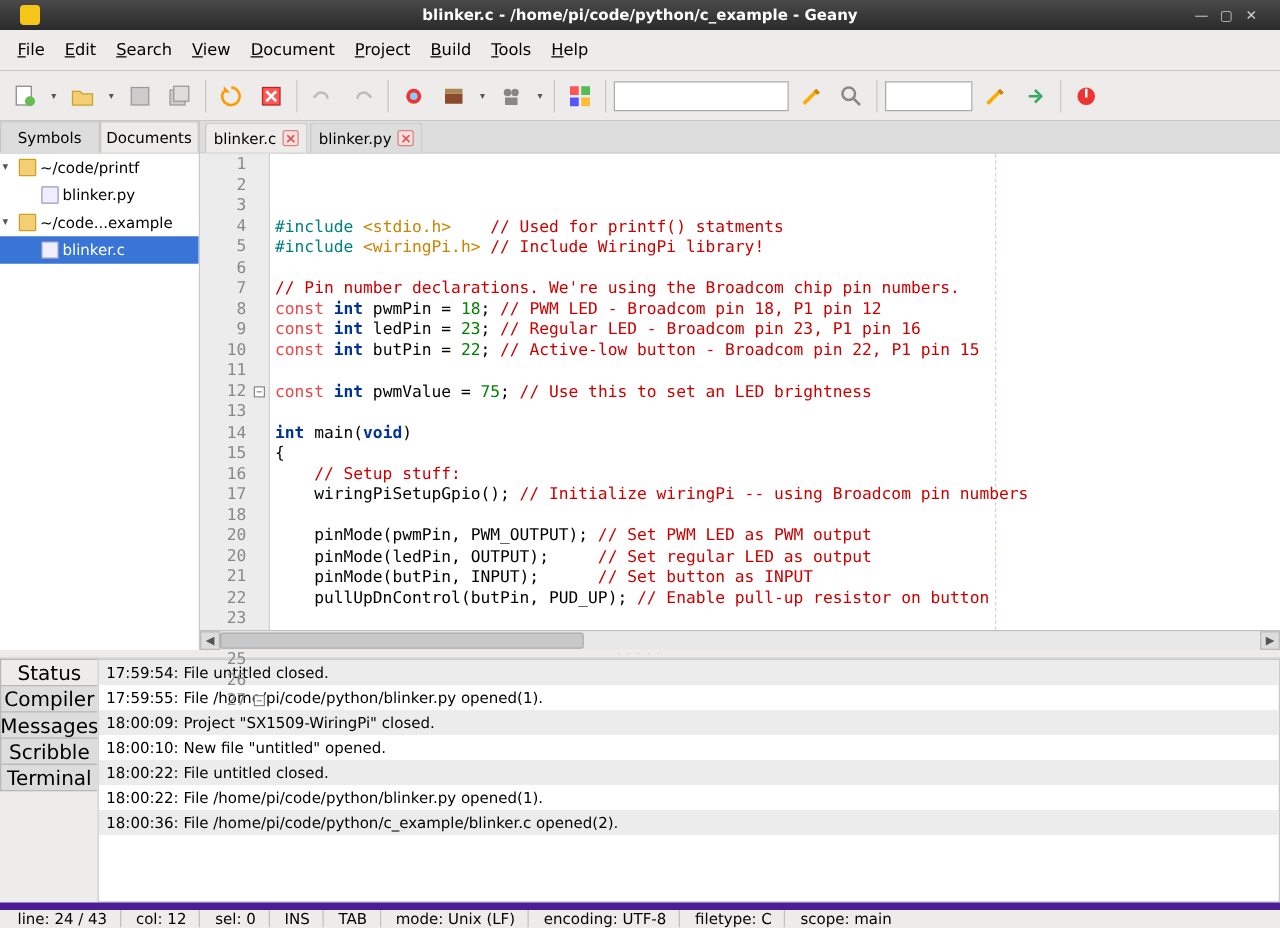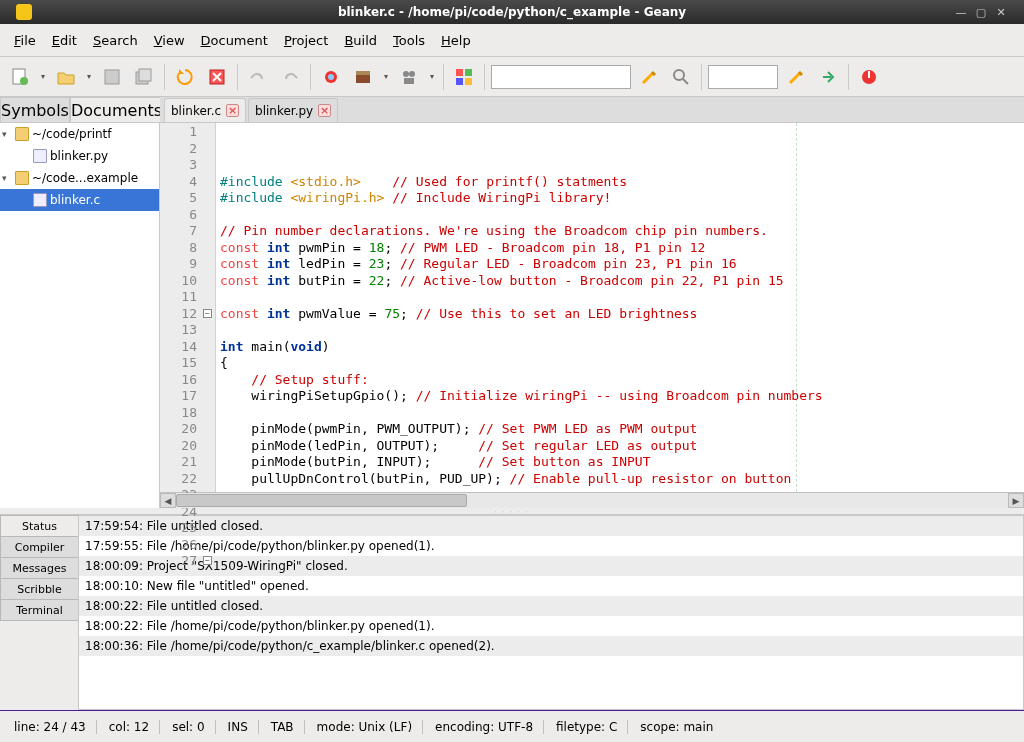"Symbols" .sidetab { font-size: 16px -> 12px }
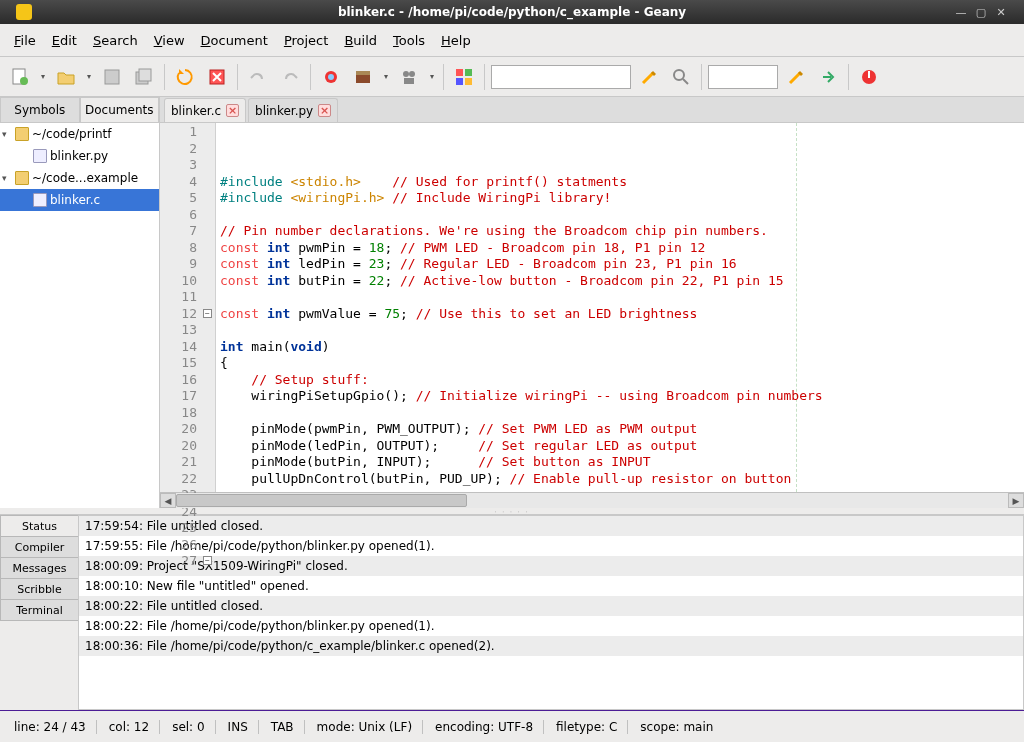"Status" .msg-tab { font-size: 11px -> 16px }
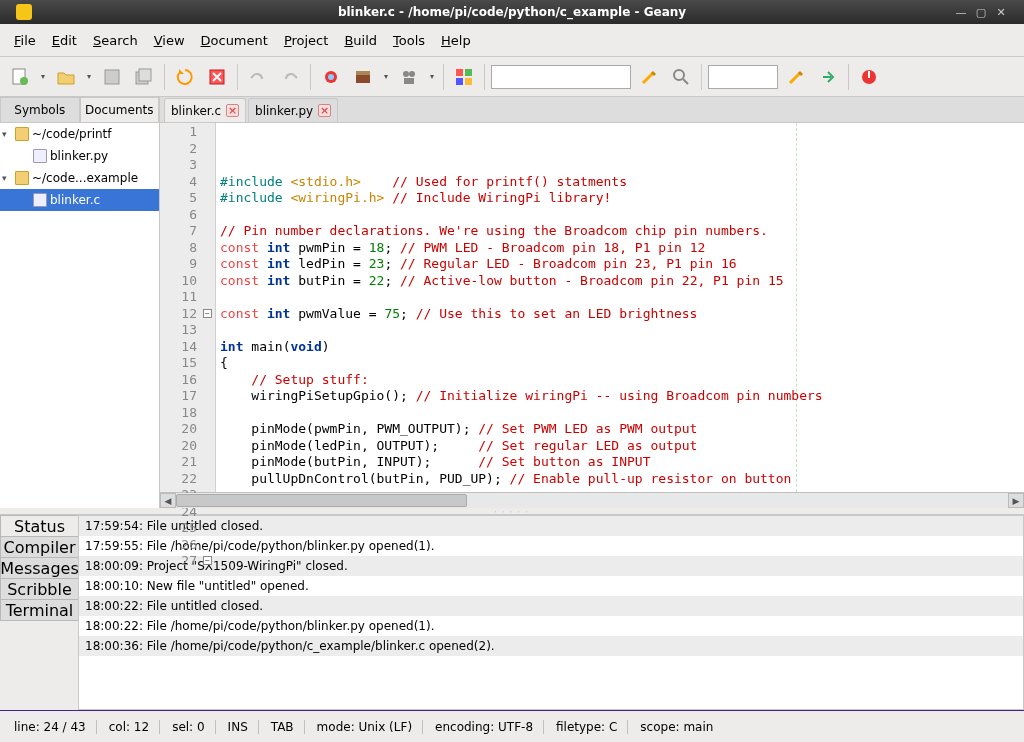"line: 24 / 43" .statusbar { border-top: 1px solid #4c1d95 -> 6px solid #4c1d95; height: 32px -> 20px }
